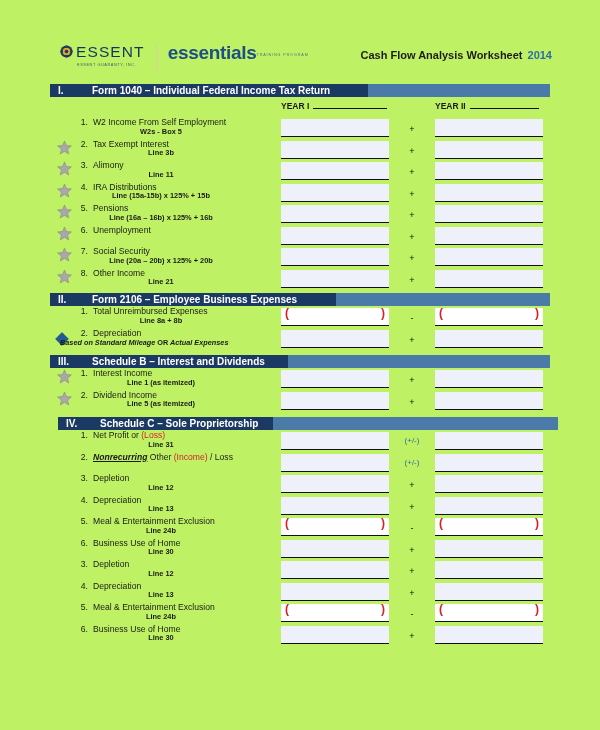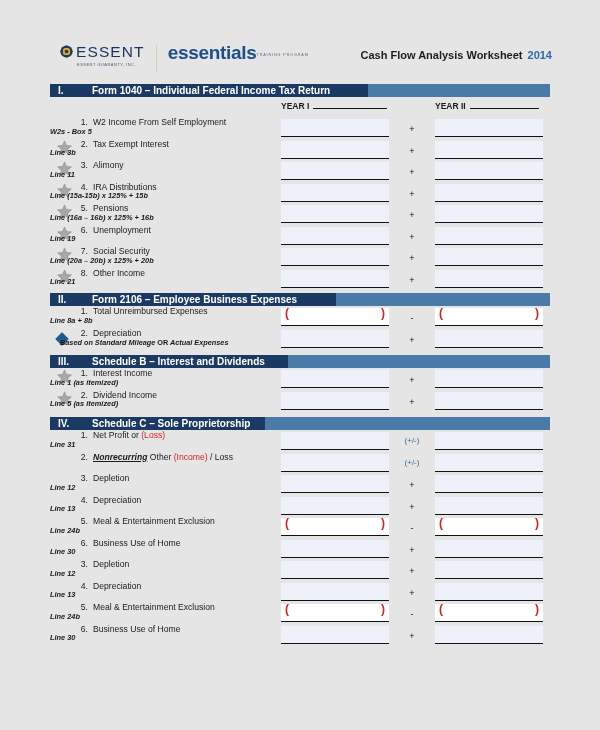"ESSENT" .page { background: #e5e5e5 -> #bef264 }
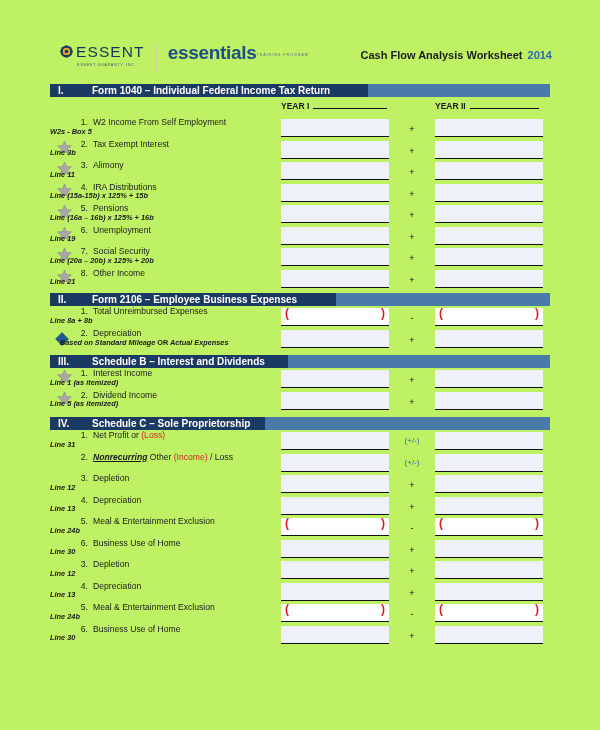"W2s - Box 5" .sub { font-style: italic -> none; text-align: left -> center }
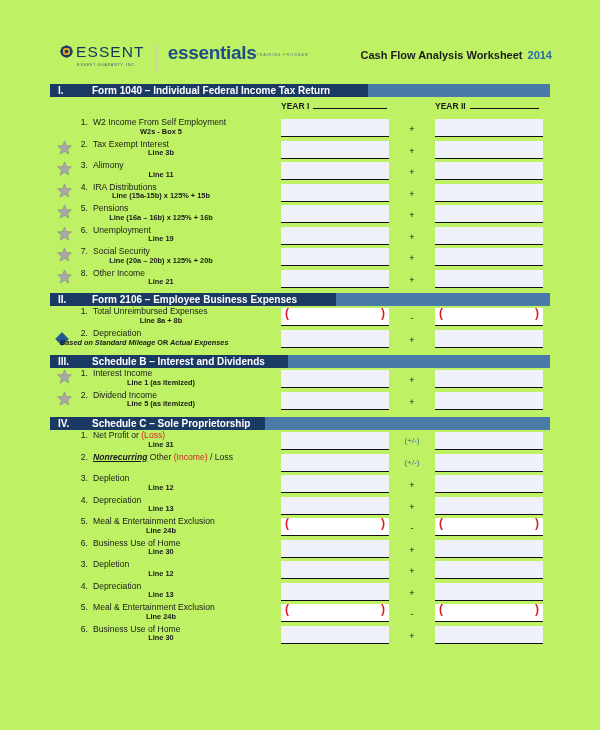"Line 19" div.sub { html: <div>Line 19</div> -> none }
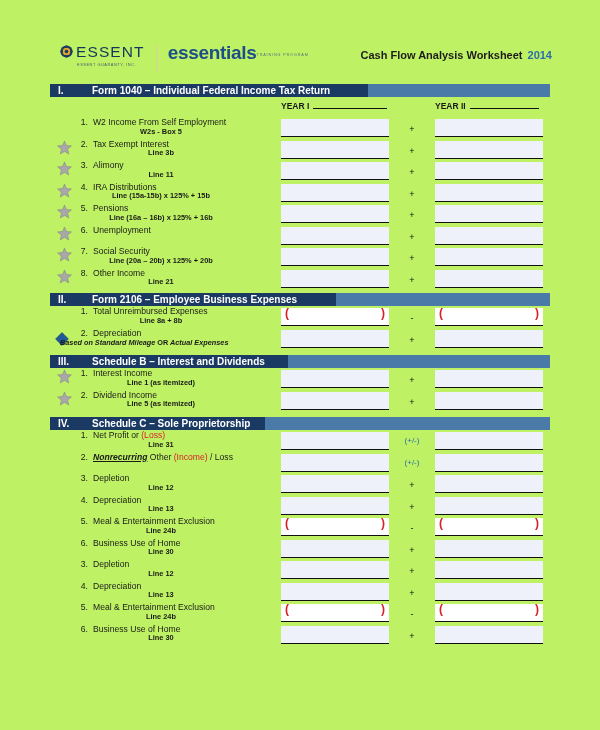"IV. Schedule C – Sole" div.secbar { margin-left: none -> 8px }
